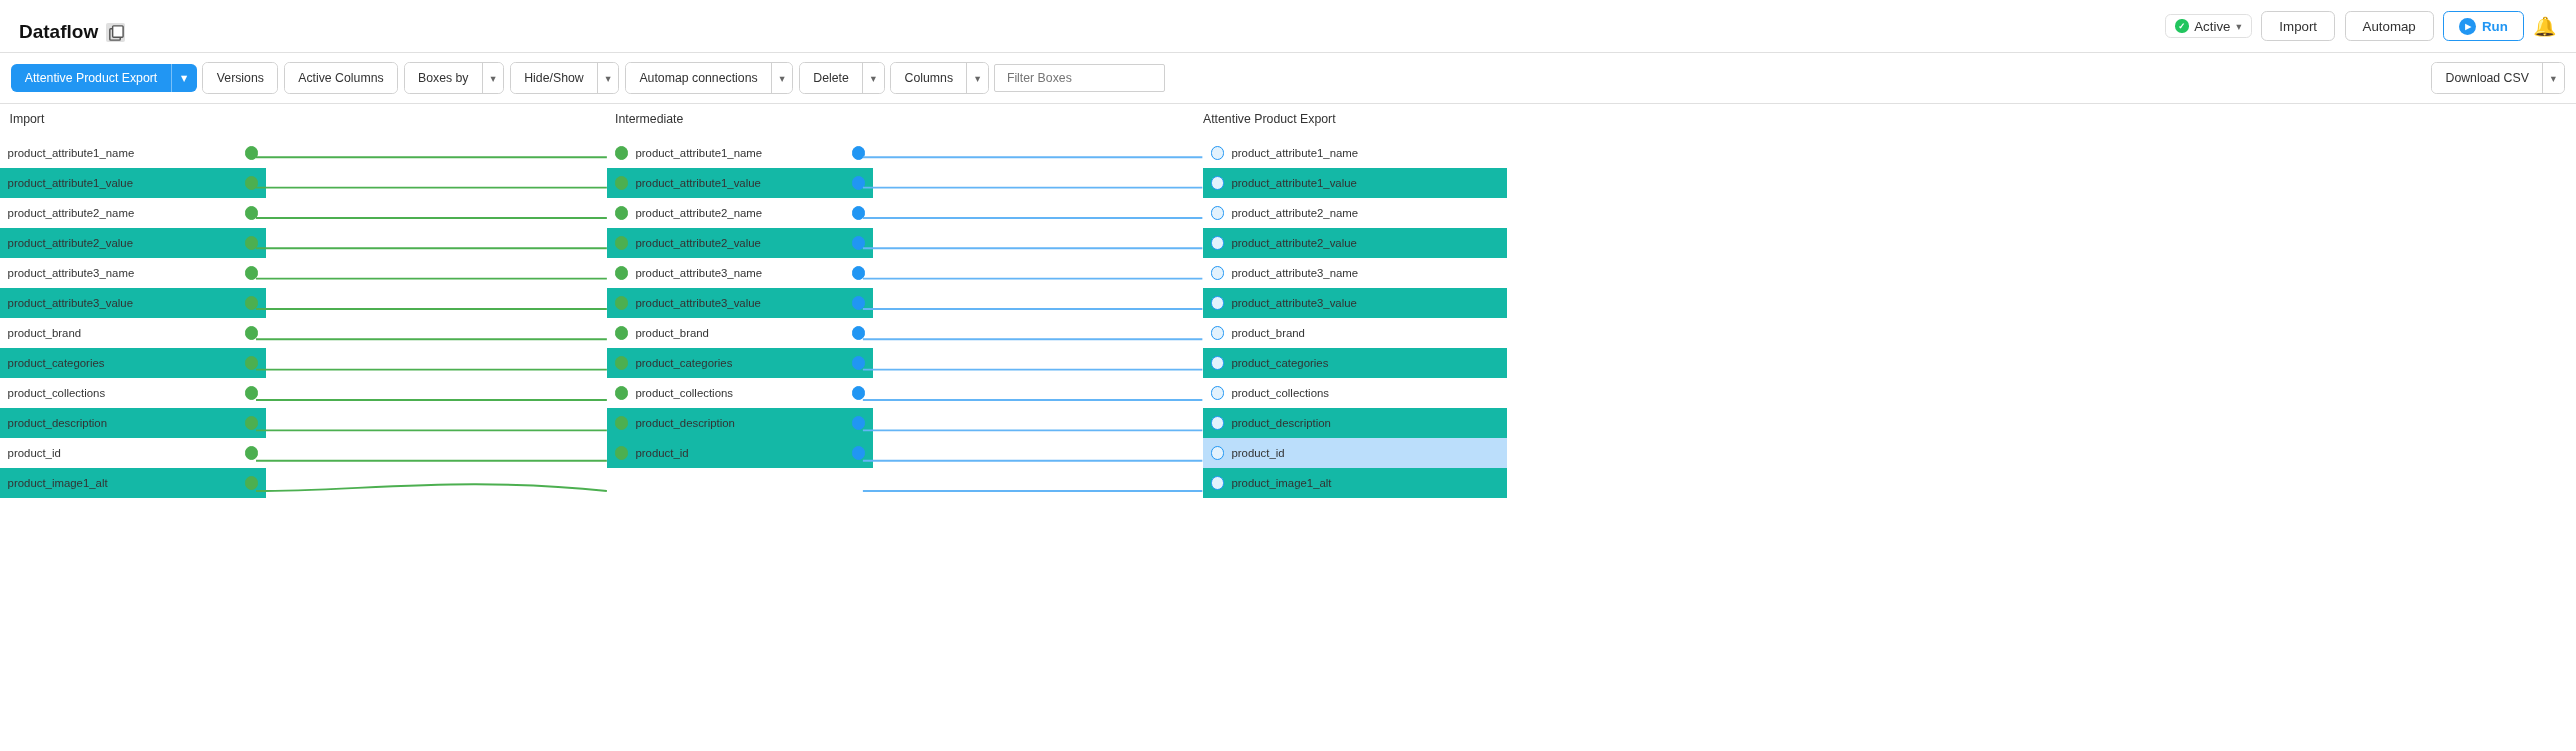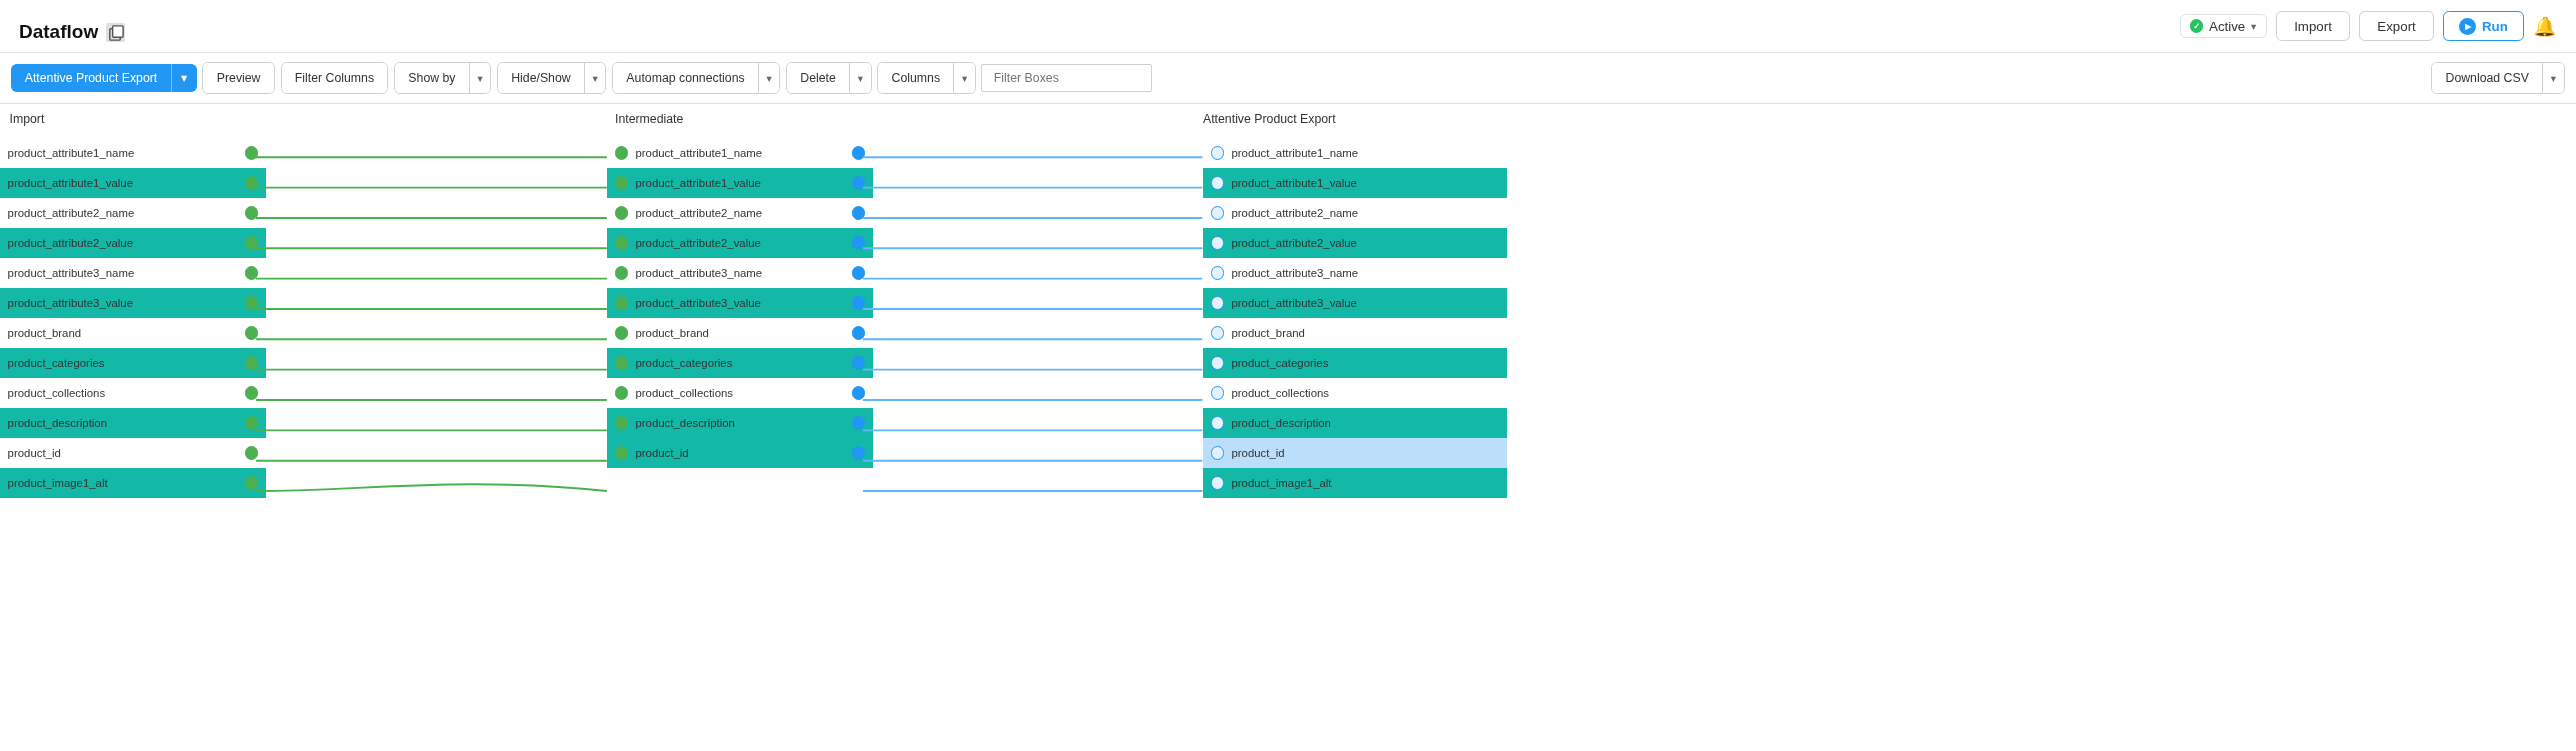"Export" button.btn { text: Export -> Automap }
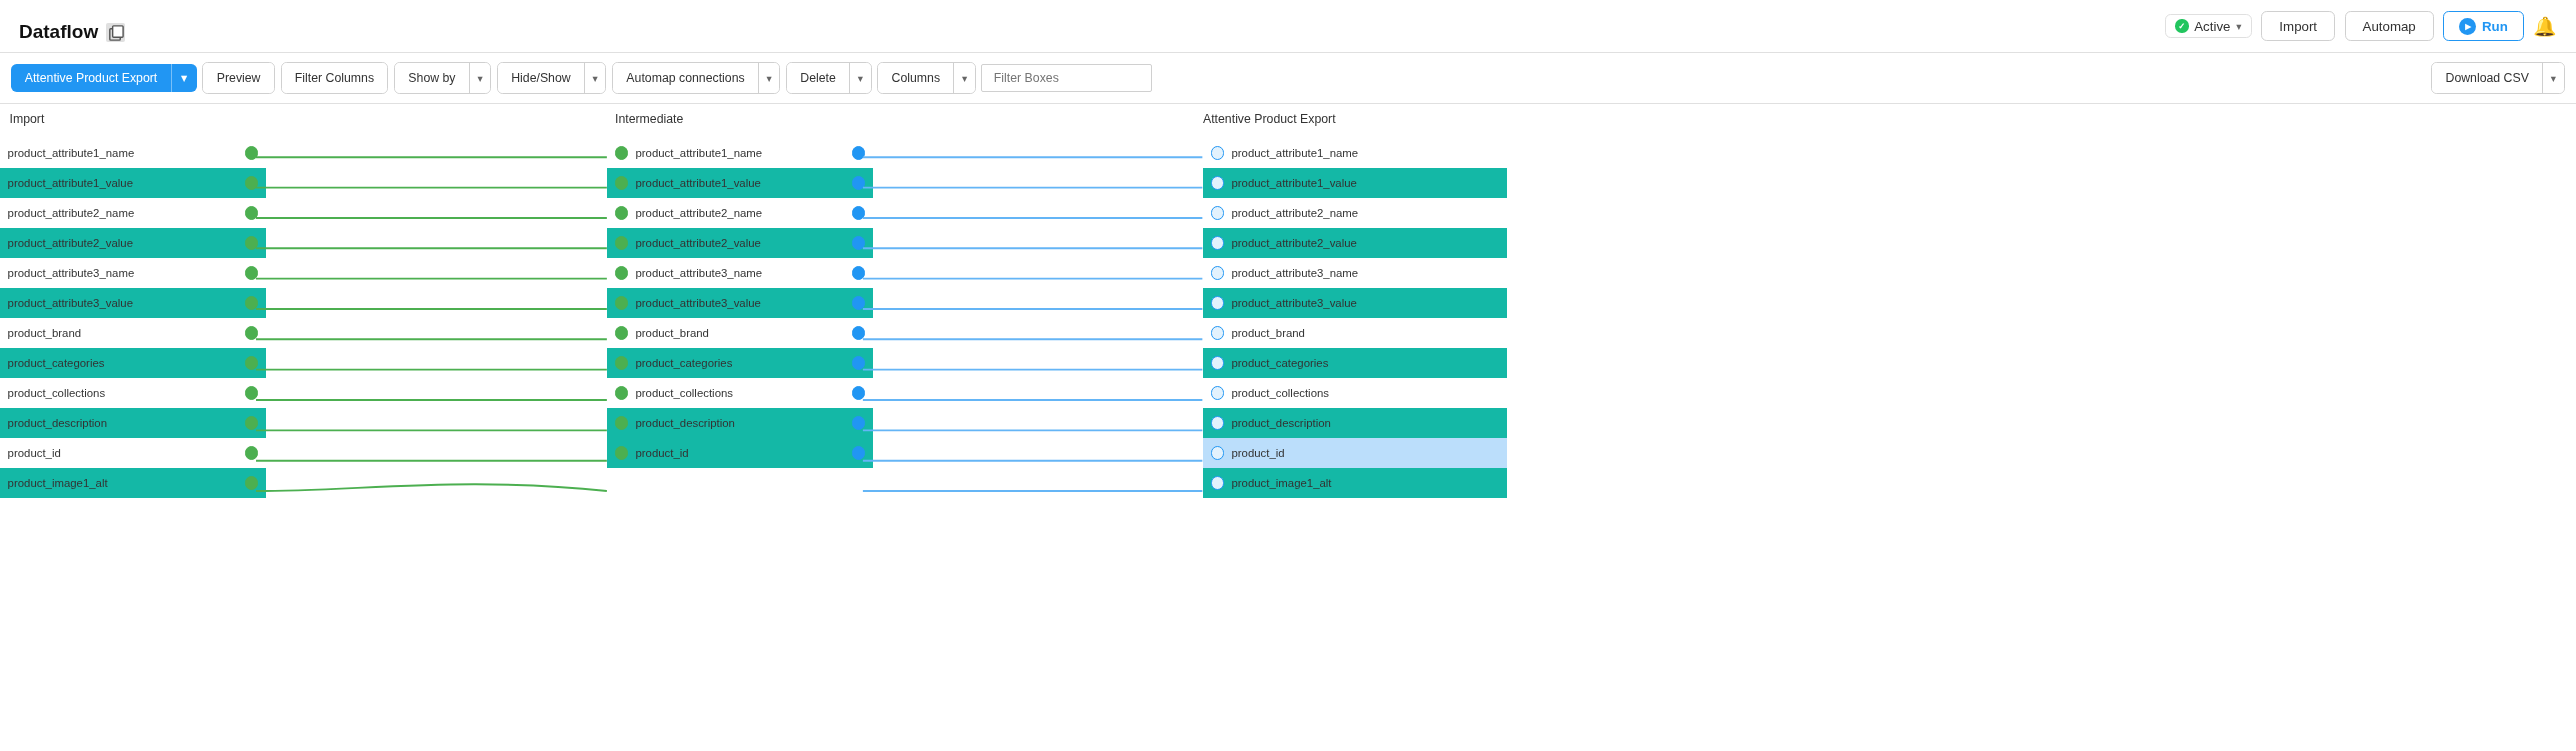"Preview" button.toolbar-btn-main { text: Preview -> Versions }
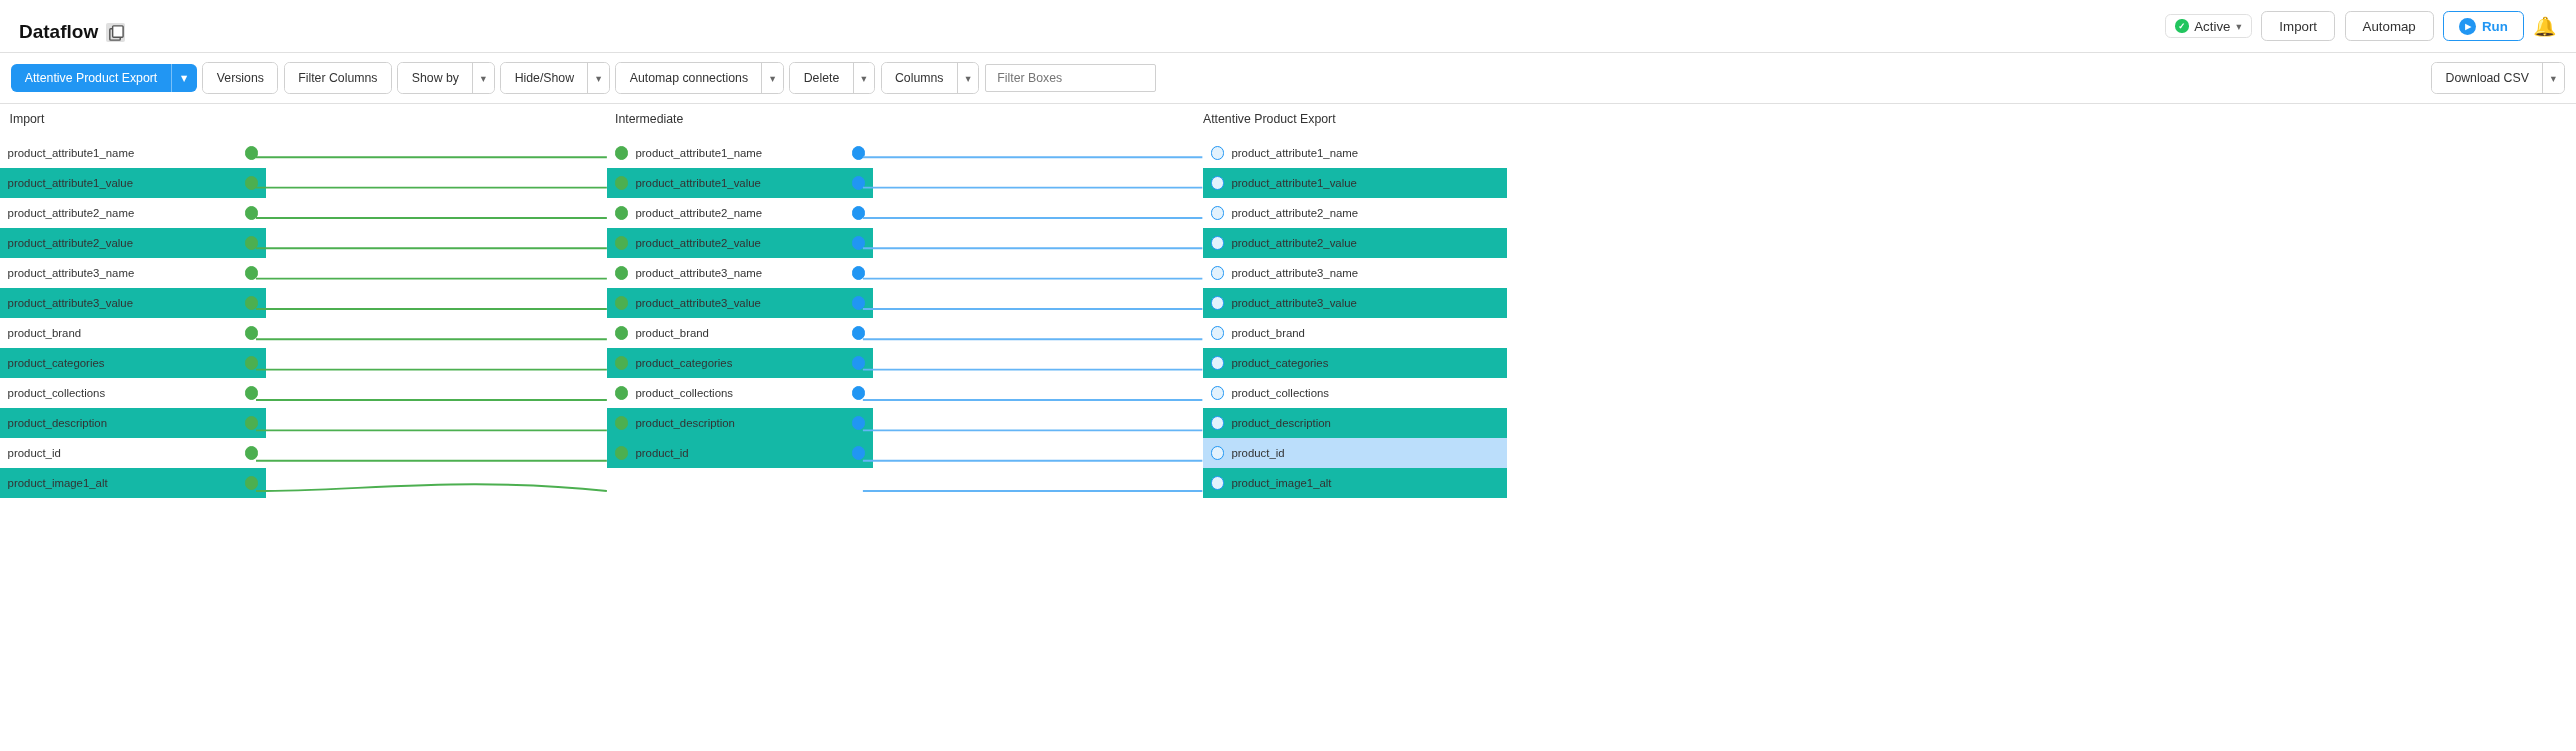"Filter Columns" button.toolbar-btn-main { text: Filter -> Active }
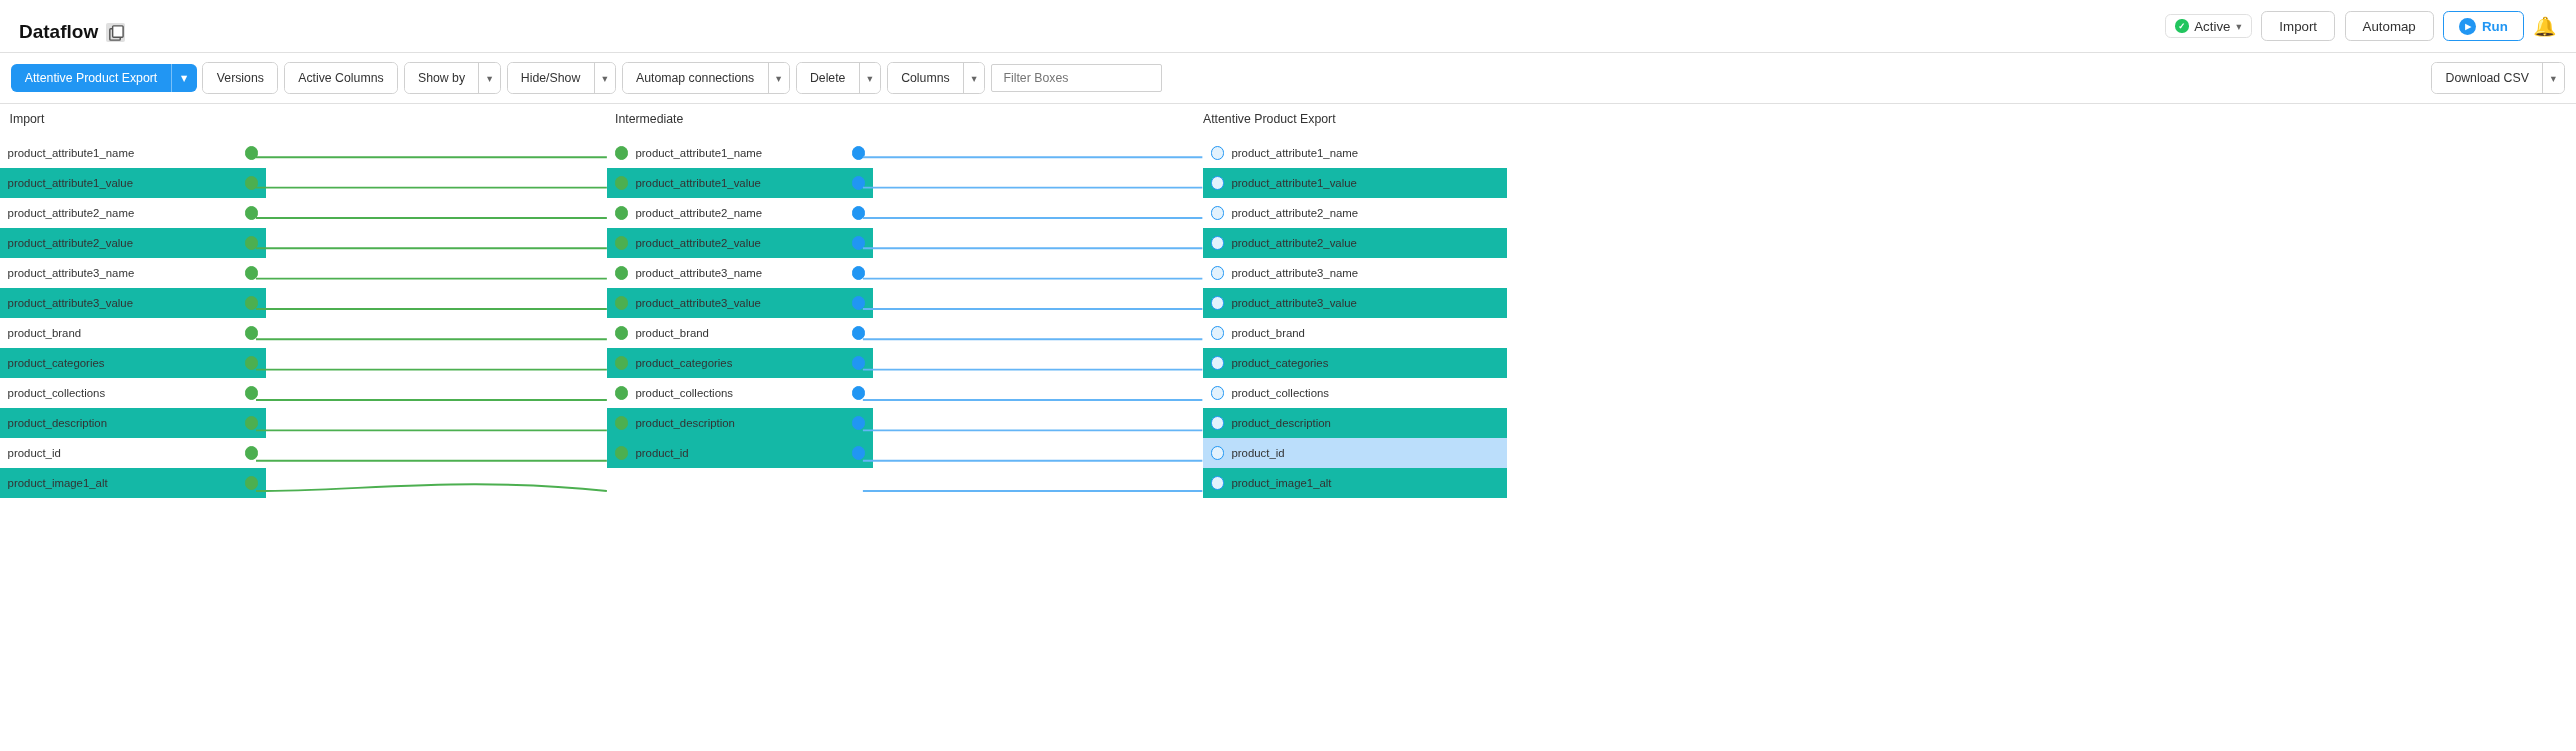"Show by" button.toolbar-btn-main { text: Show -> Boxes }
